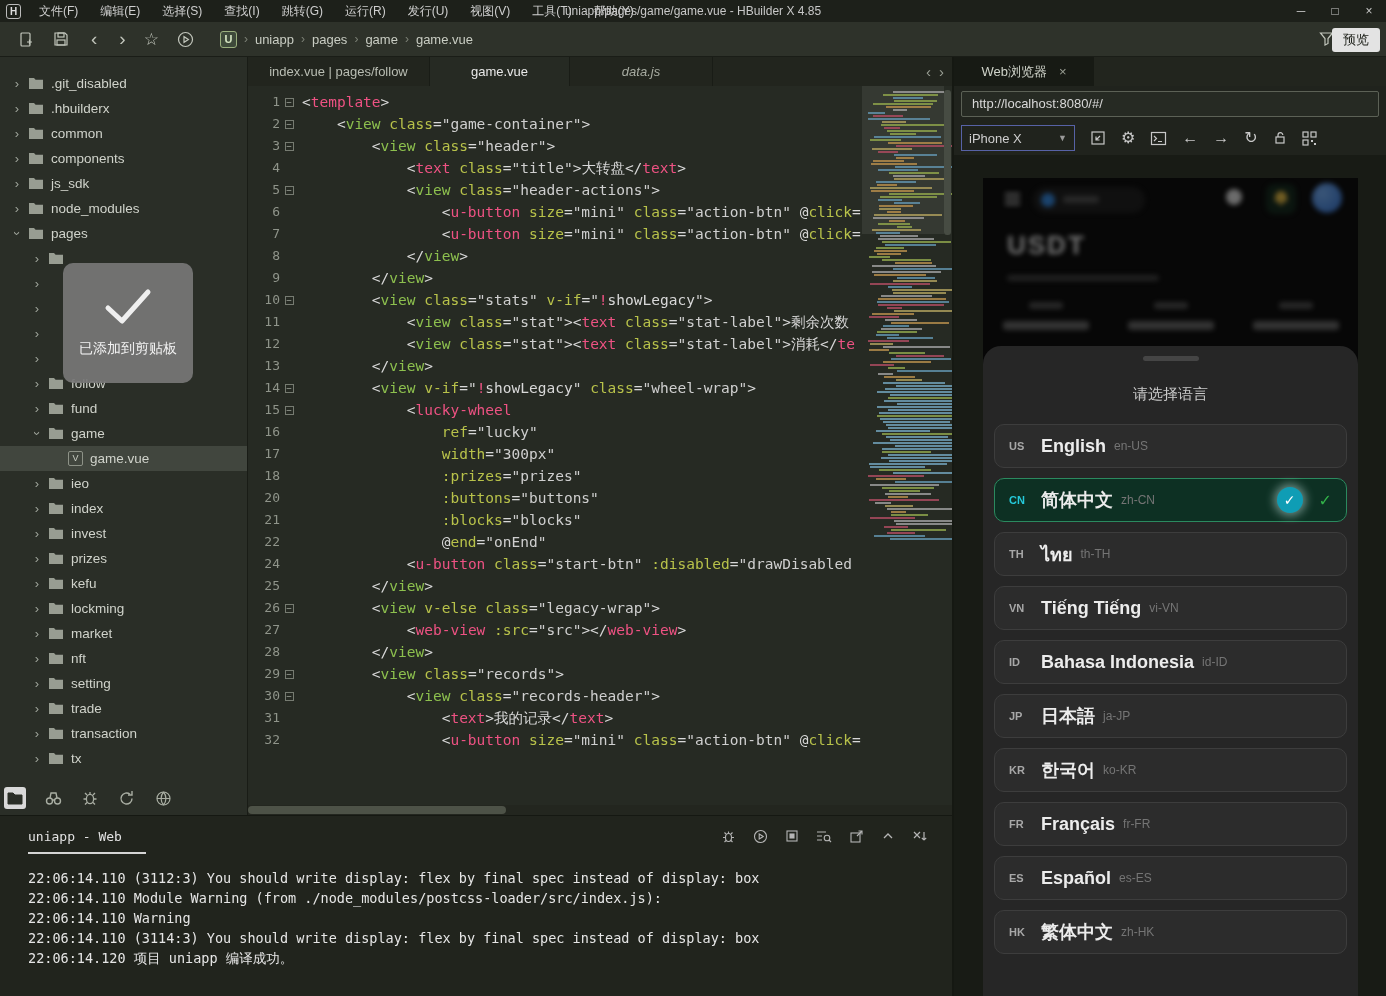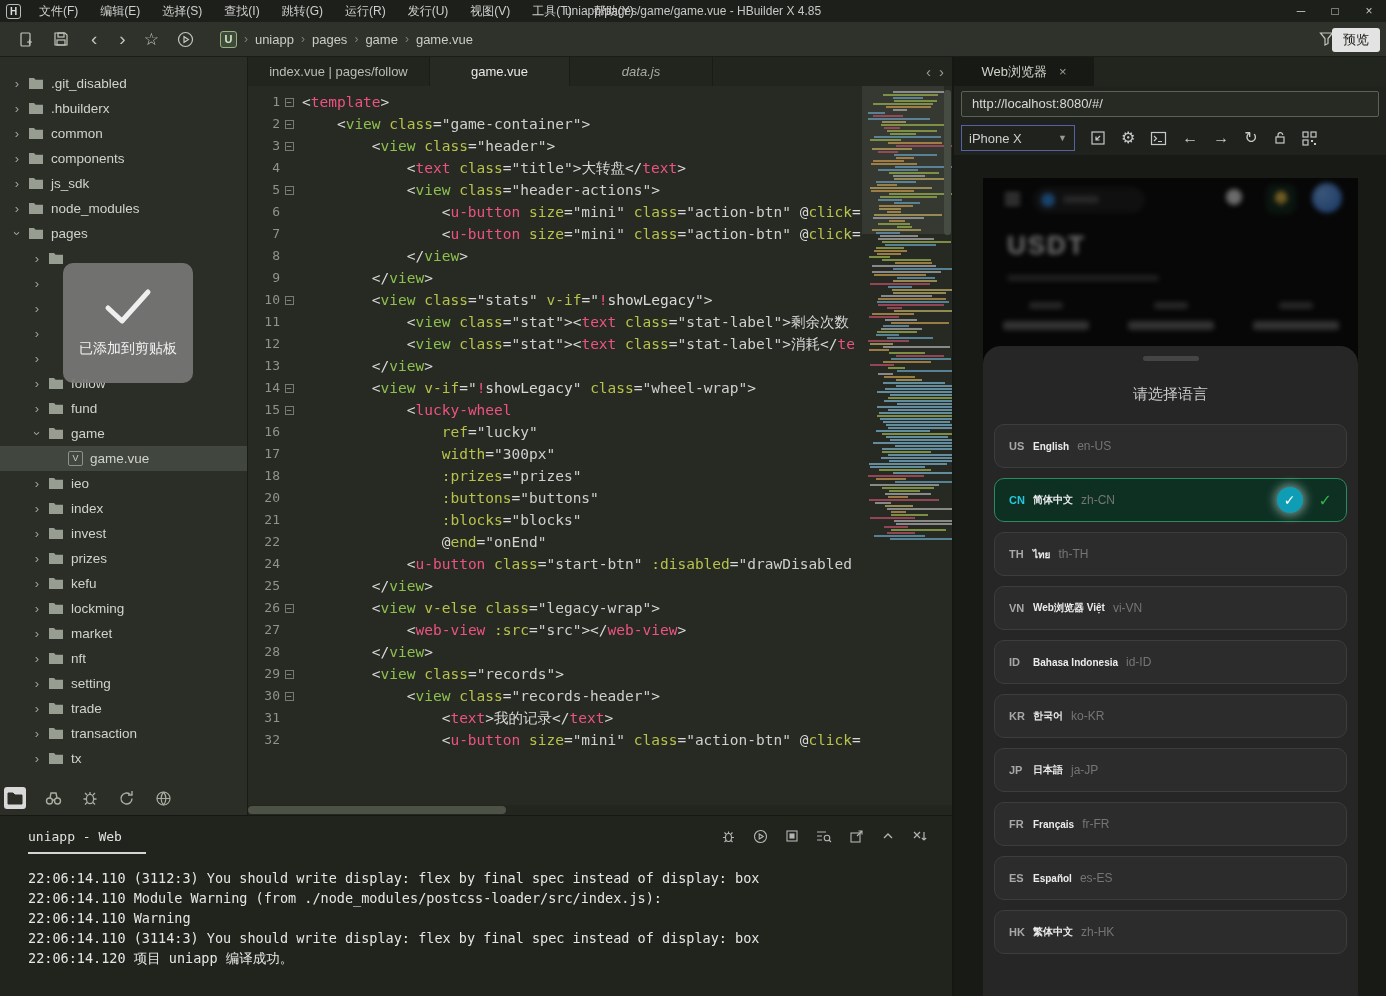"English" .lang .label { font-size: 10px -> 18px; margin-left: 0 -> 8px }
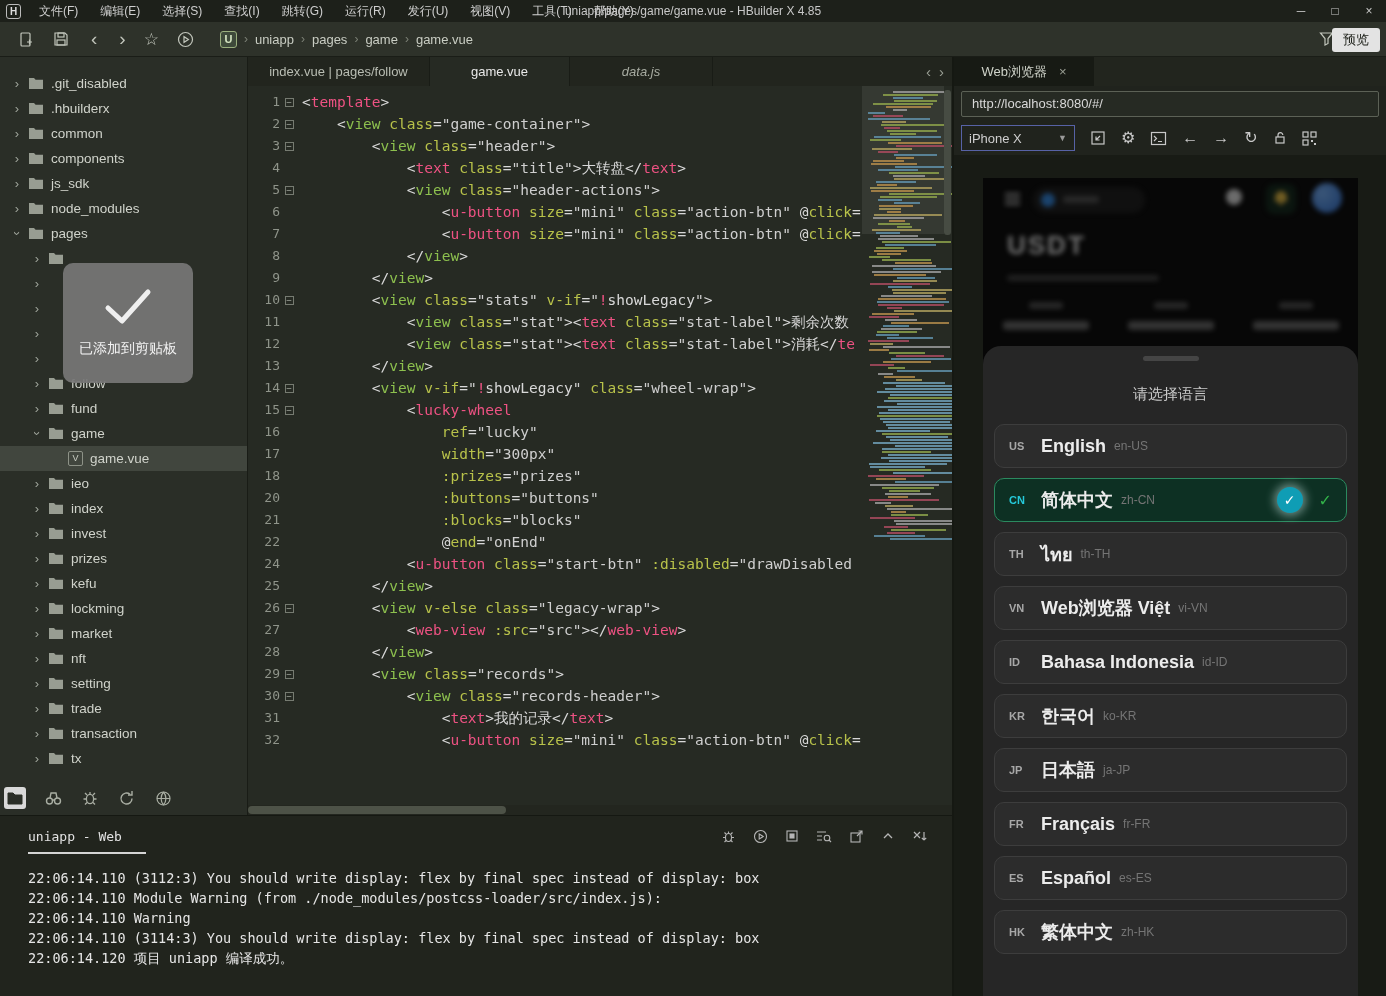"Web浏览器 Việt" span.label { text: Web浏览器 Việt -> Tiếng Tiếng }
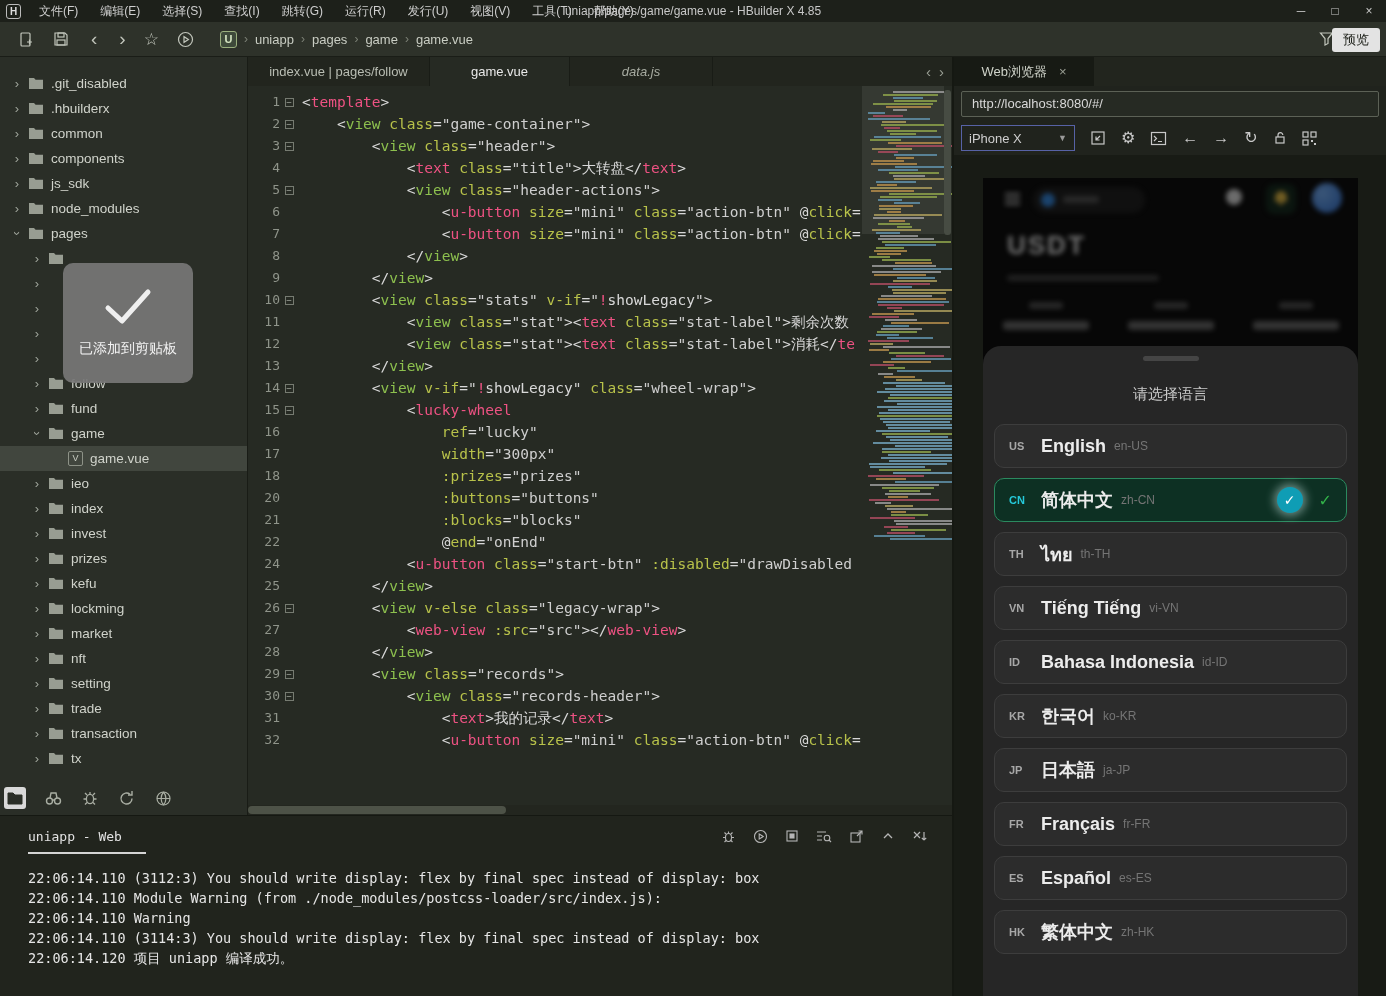"KR" div.lang { order: before "JP" -> after "JP" }
